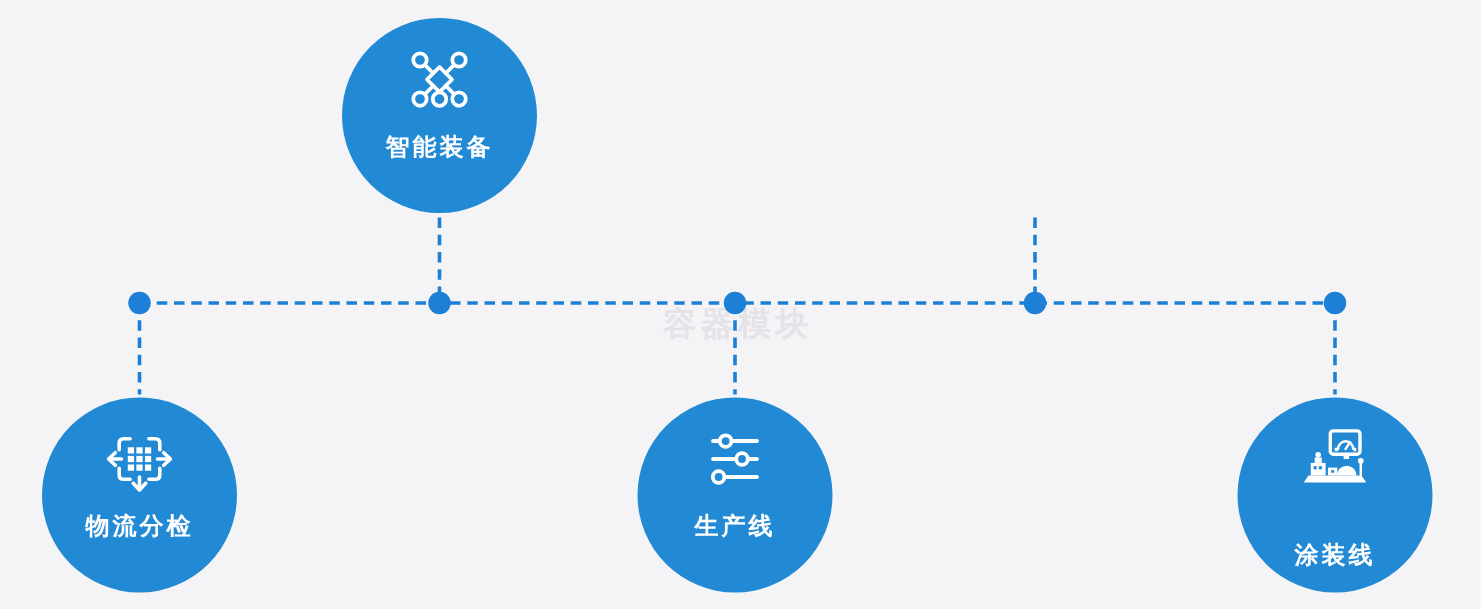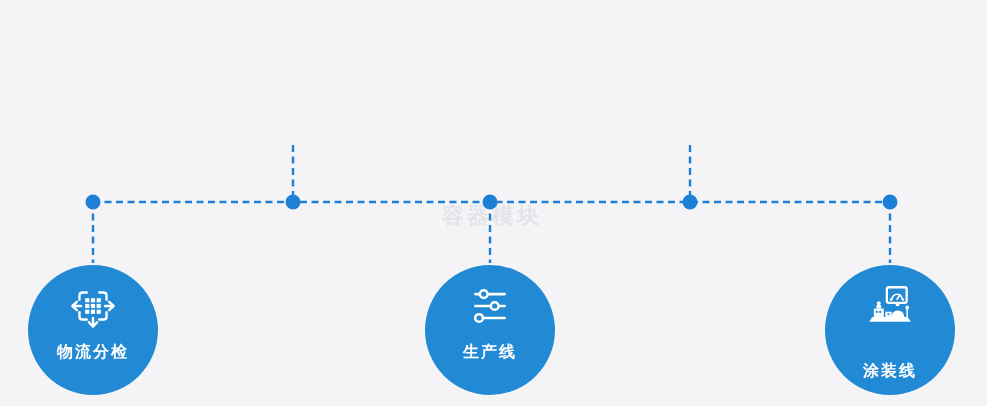"智能装备" div.node { html: none -> <div> <span> <svg> <g> <path></path> <path></path> <path></path> <path></path> <path></path> <circle></circle> <circle></circle> <circle></circle> <circle></circle> <circle></circle> </g> </svg> </span> <span>智能装备</span> </div> }
